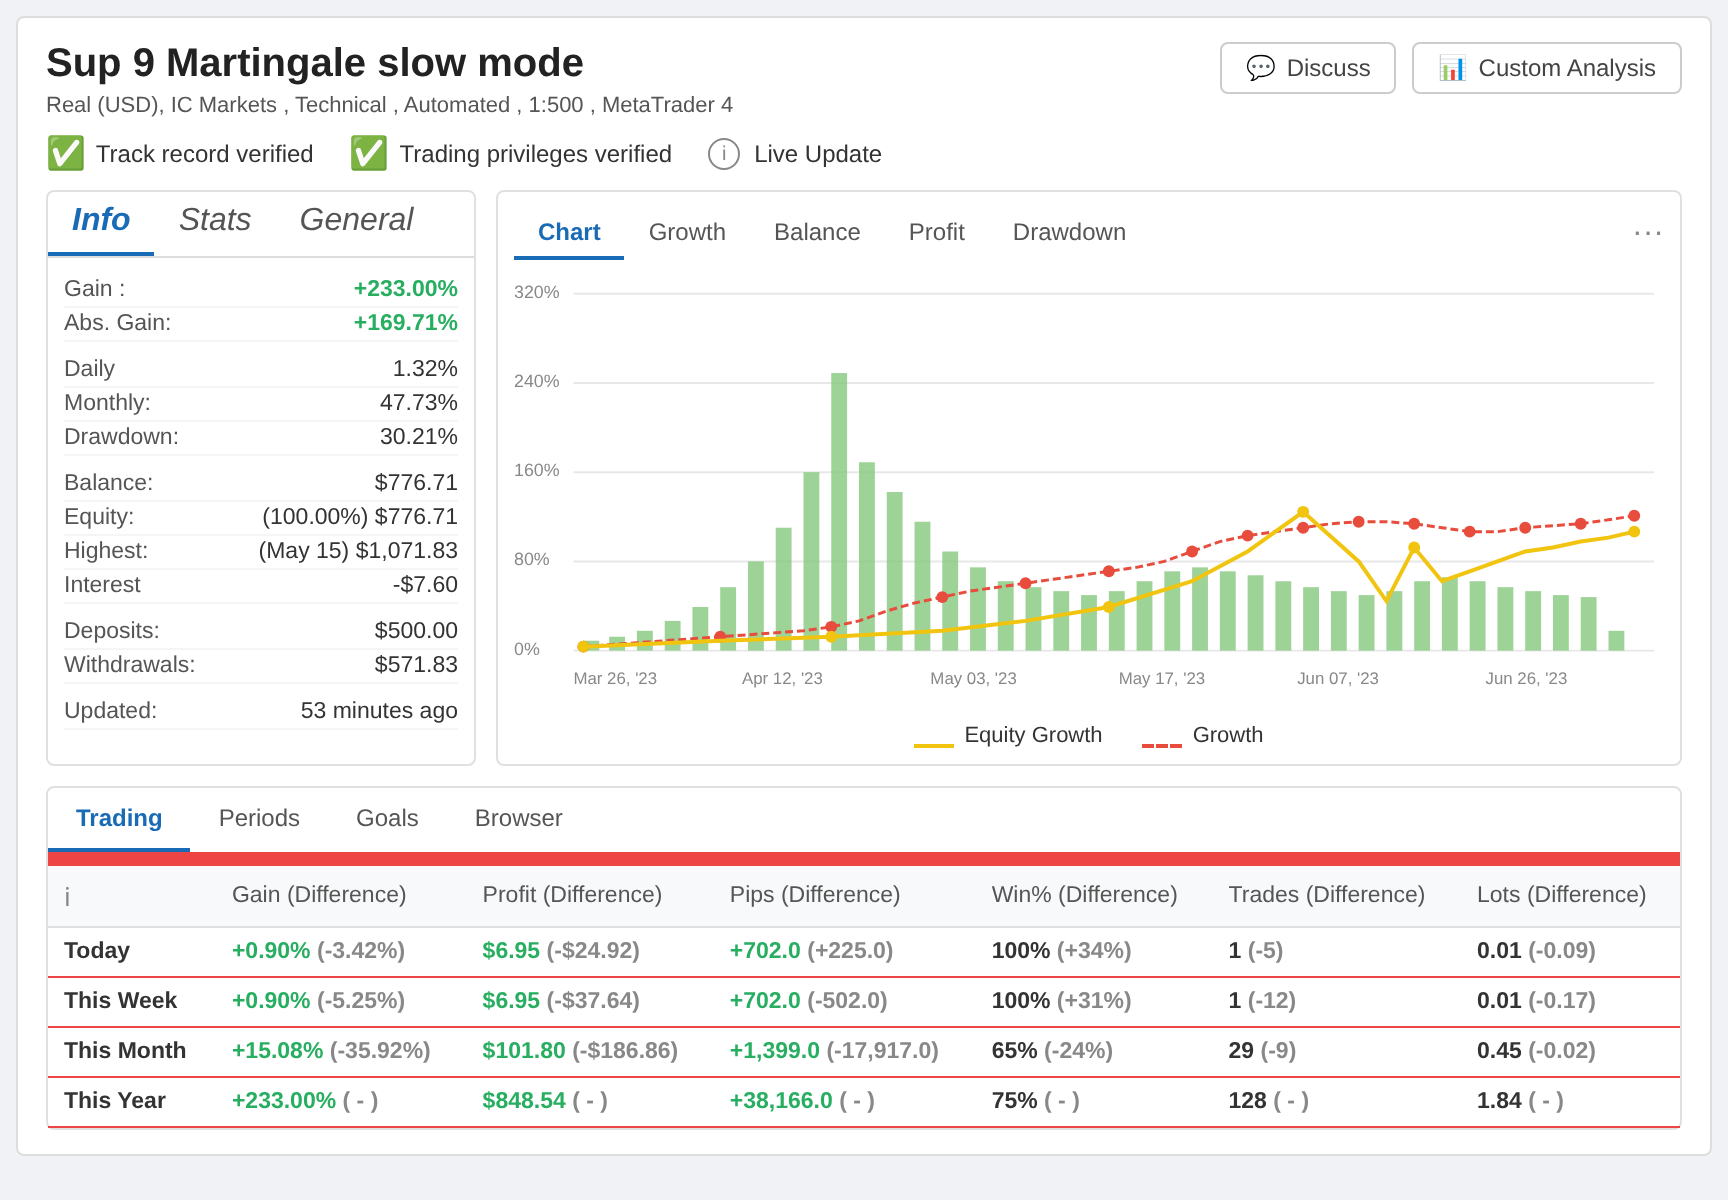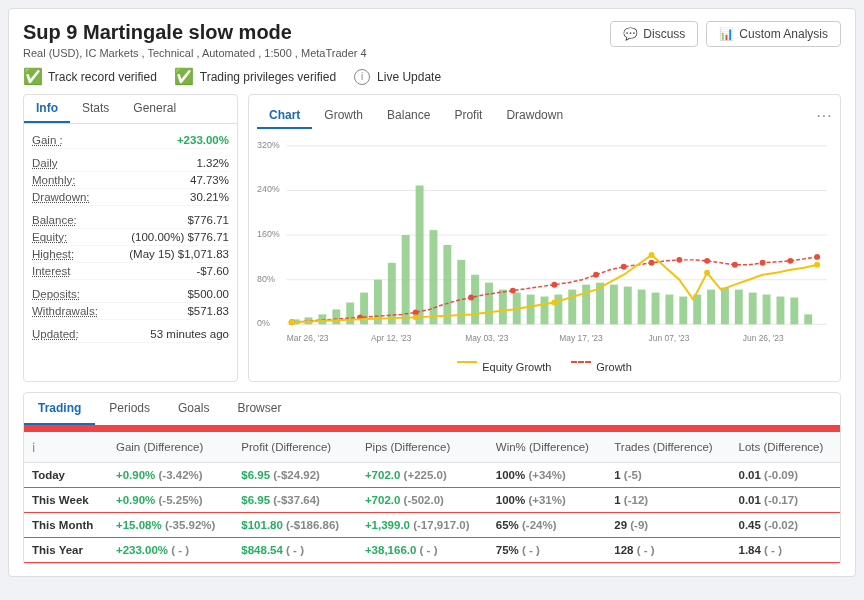"Info" .tab { font-size: 12px -> 16px; font-style: none -> italic }
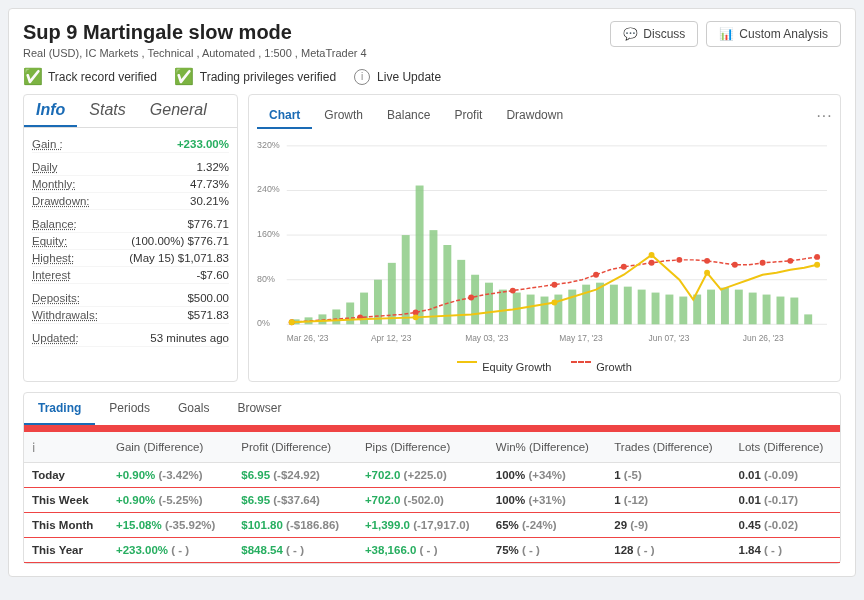"Gain :" .info-row .label { text-decoration: underline -> none }
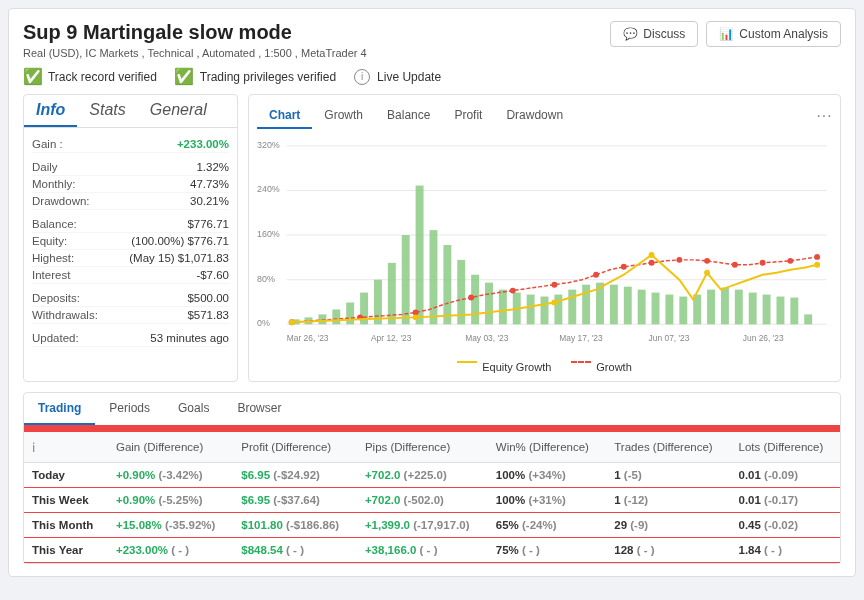"Abs. Gain:" div.info-row { html: none -> <div> <span>Abs. Gain:</span> <span>+169.71%</span> </div> }
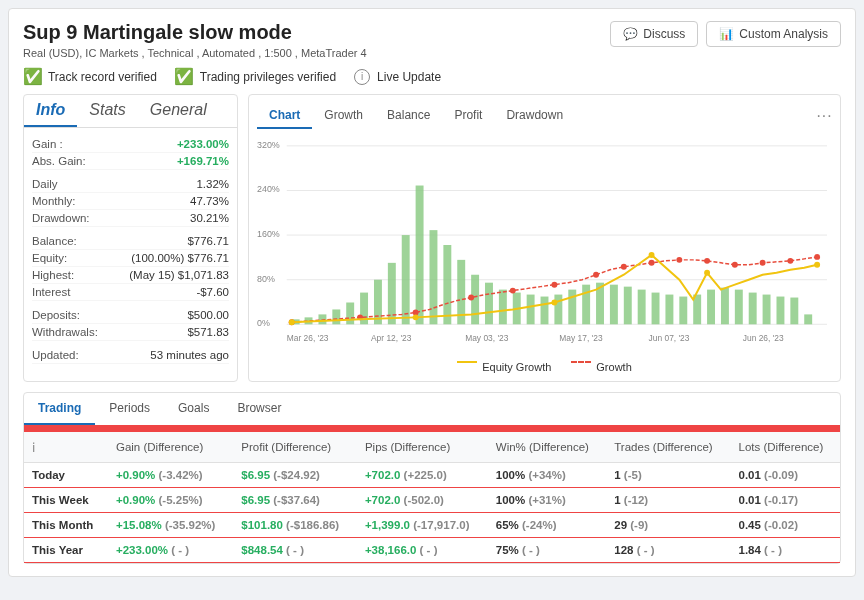"Equity Growth" .legend-item { align-items: flex-start -> flex-end }
